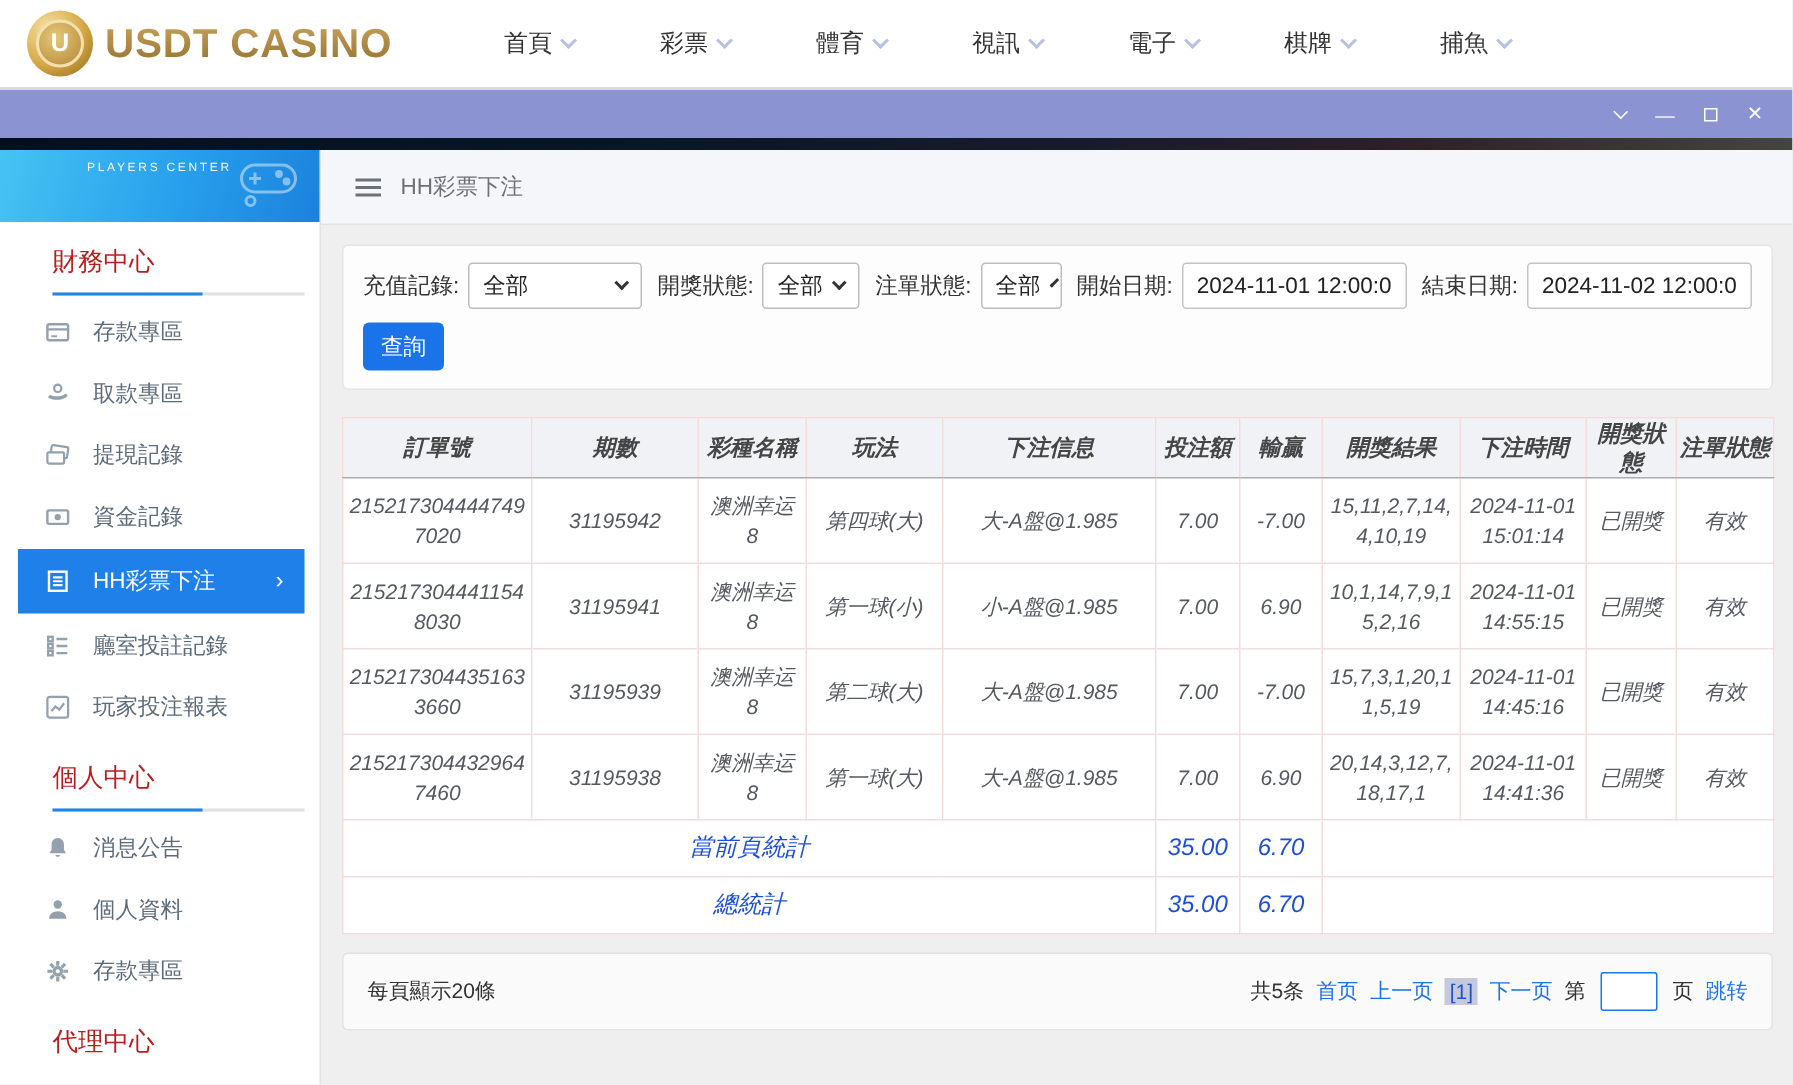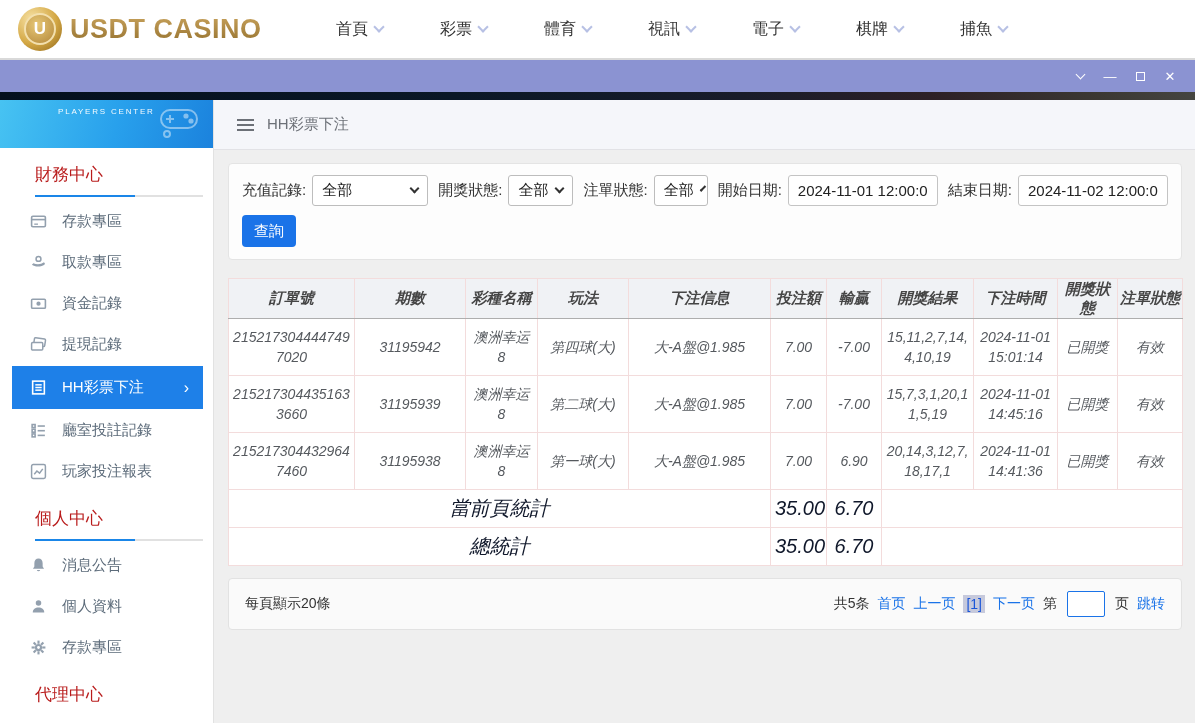"資金記錄" div.menu-item { order: before "提現記錄" -> after "提現記錄" }
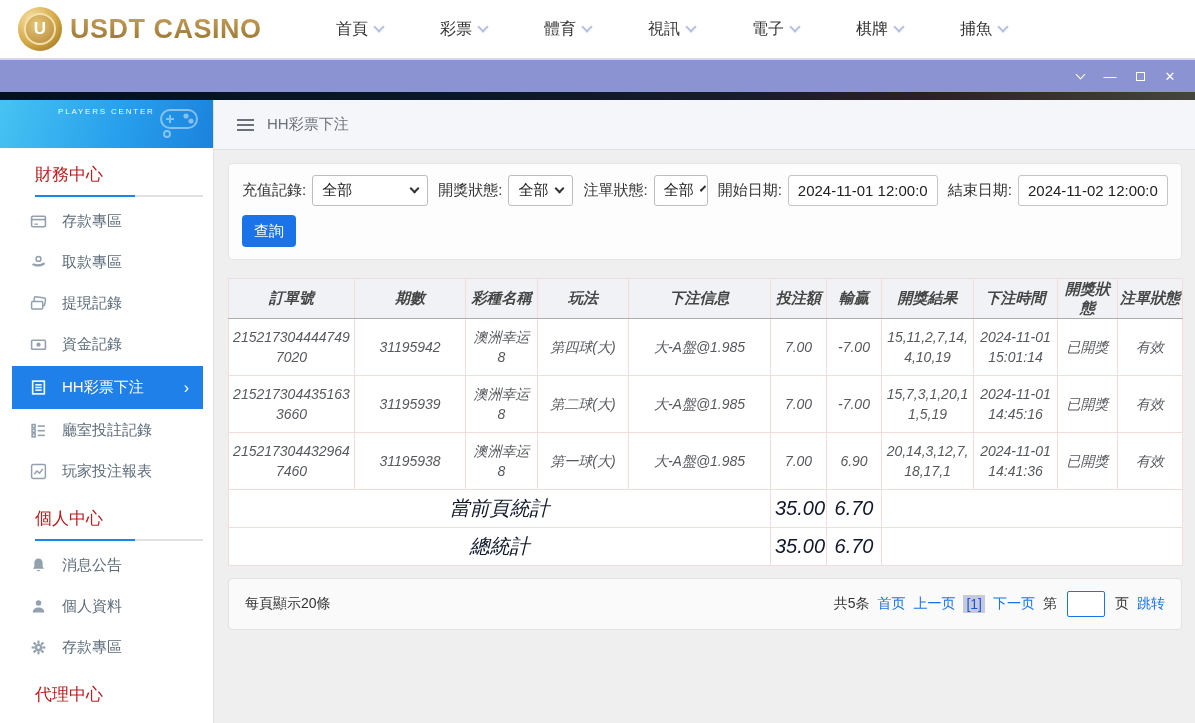"2152173044411548030" tr.data-row { html: none -> <tr> <td>2152173044411548030</td> <td>31195941</td> <td>澳洲幸运8</td> <td>第一球(小)</td> <td>小-A盤@1.985</td> <td>7.00</td> <td>6.90</td> <td>10,1,14,7,9,15,2,16</td> <td>2024-11-01 14:55:15</td> <td>已開獎</td> <td>有效</td> </tr> }
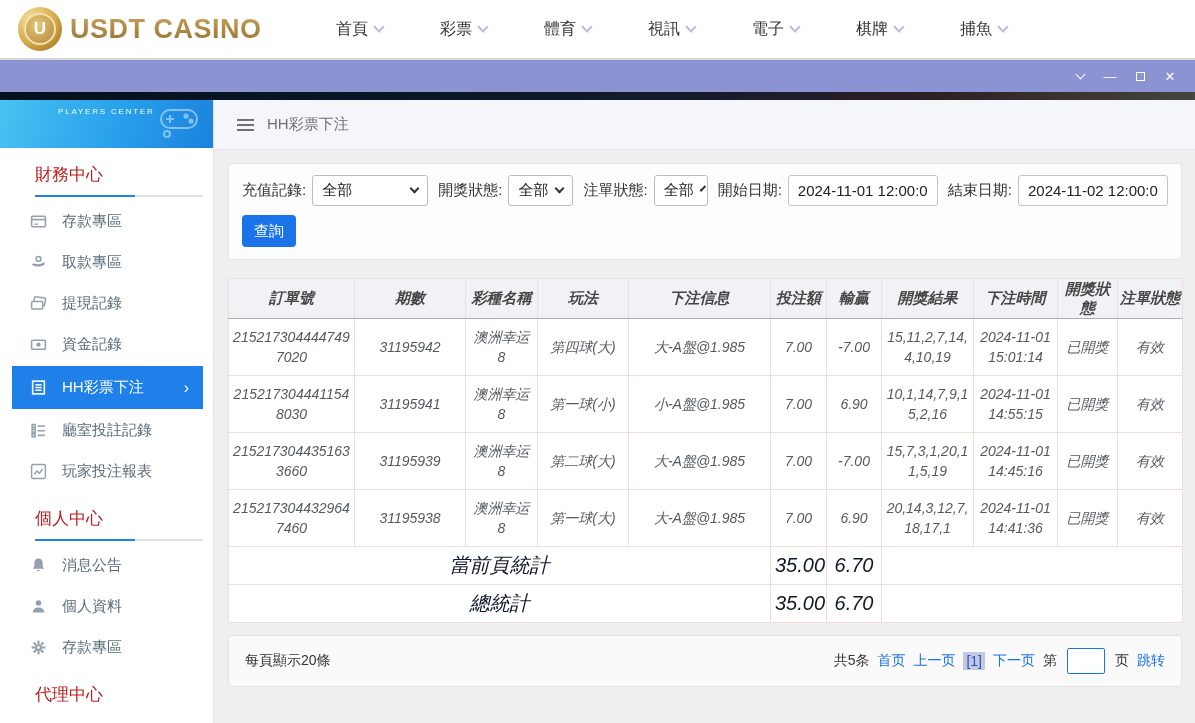"當前頁統計" tr.summary-row td { color: #0f172a -> #1d4ed8; font-size: 20px -> 16px }
